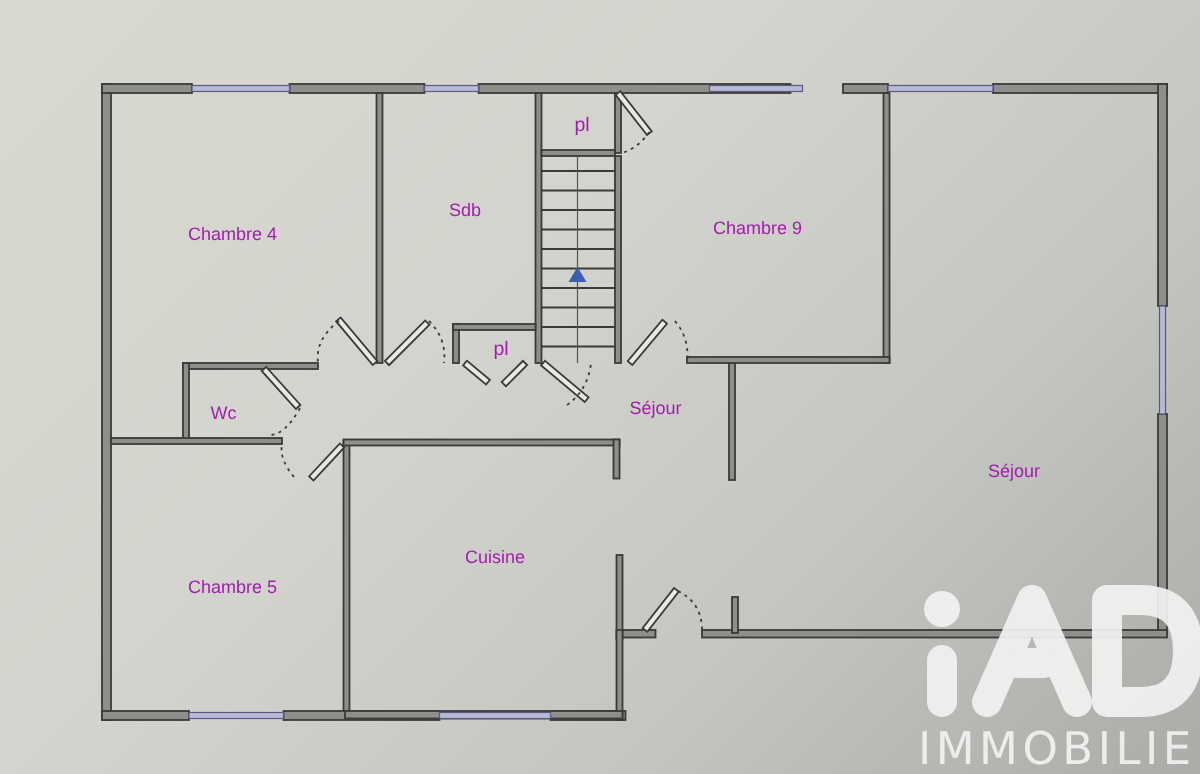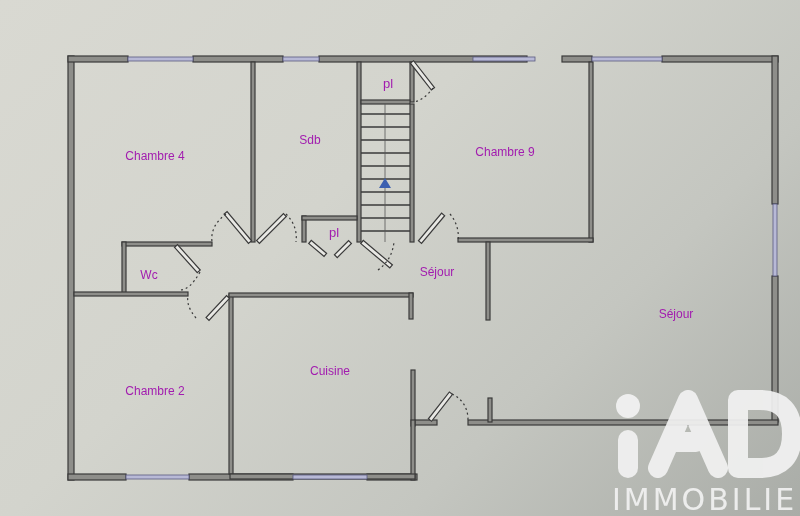"Chambre 2" div.room-label { text: 2 -> 5 }
